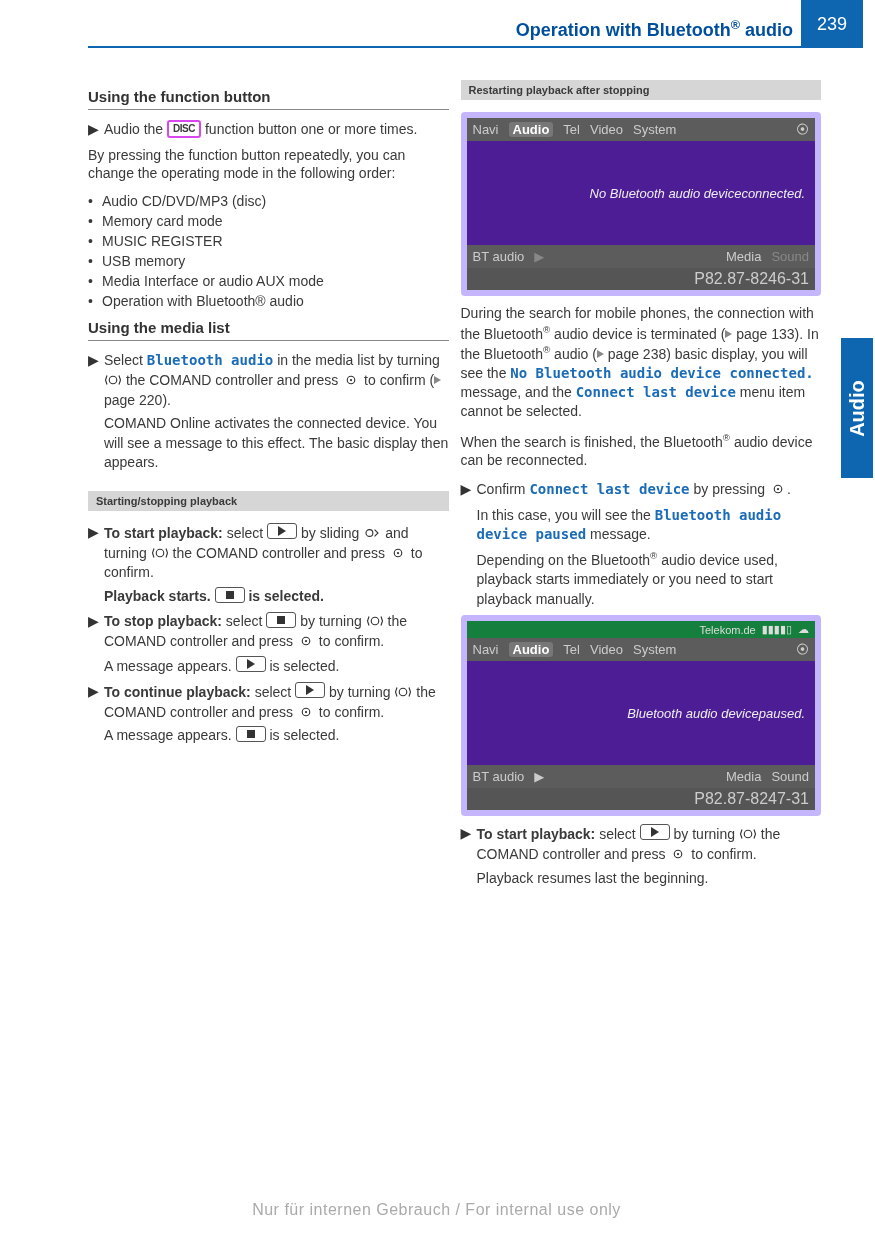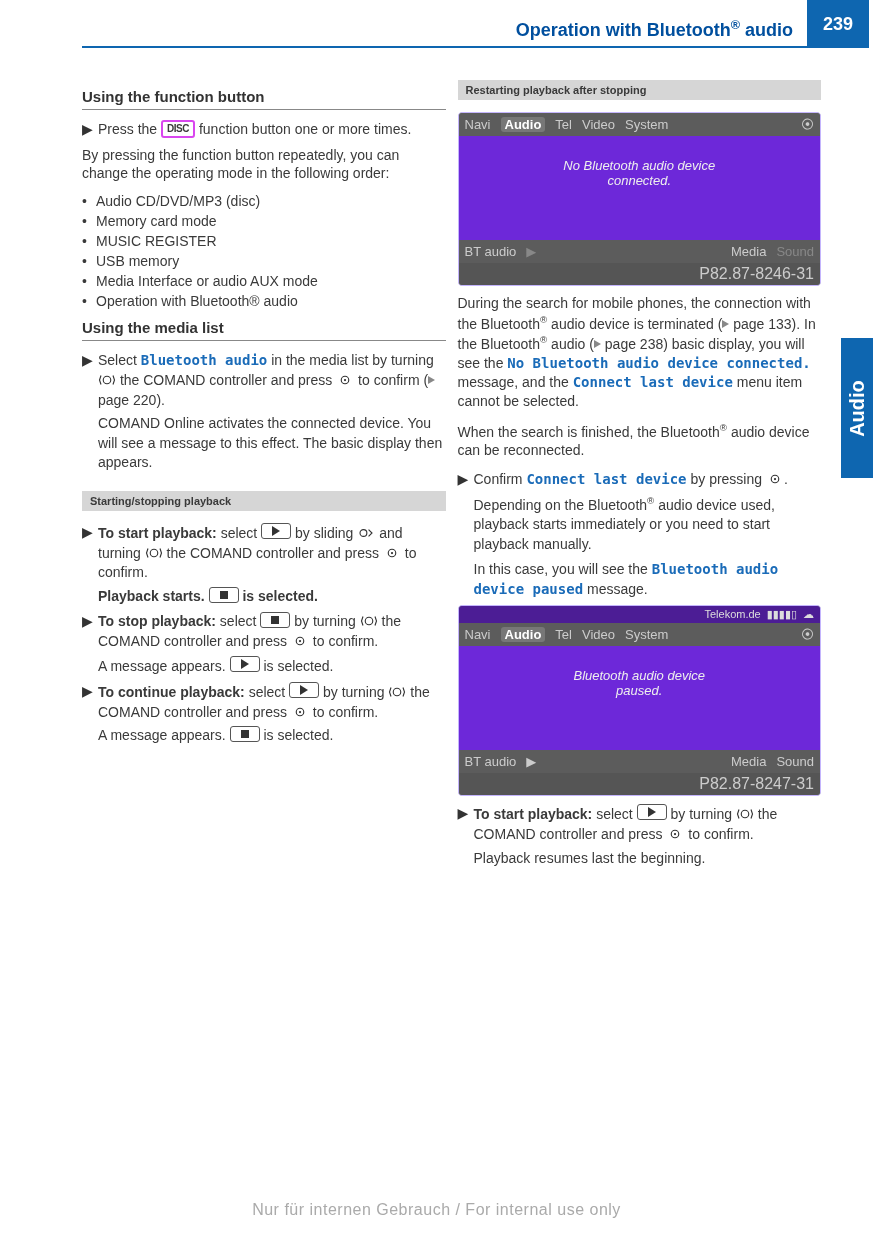"Operation with Bluetooth® audio" .page { padding-left: none -> 6px }
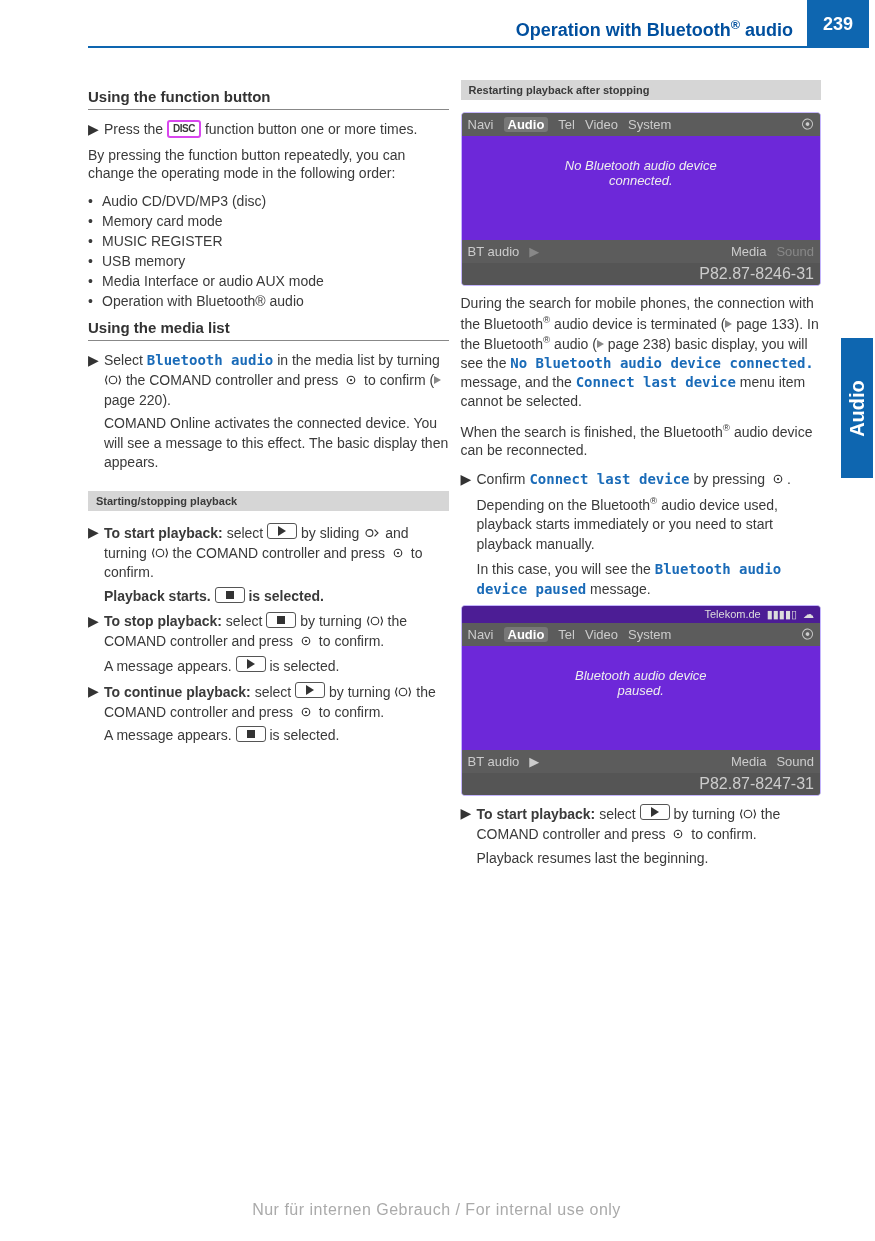"239" .header-page-box { font-weight: bold -> normal; right: 4px -> 10px }
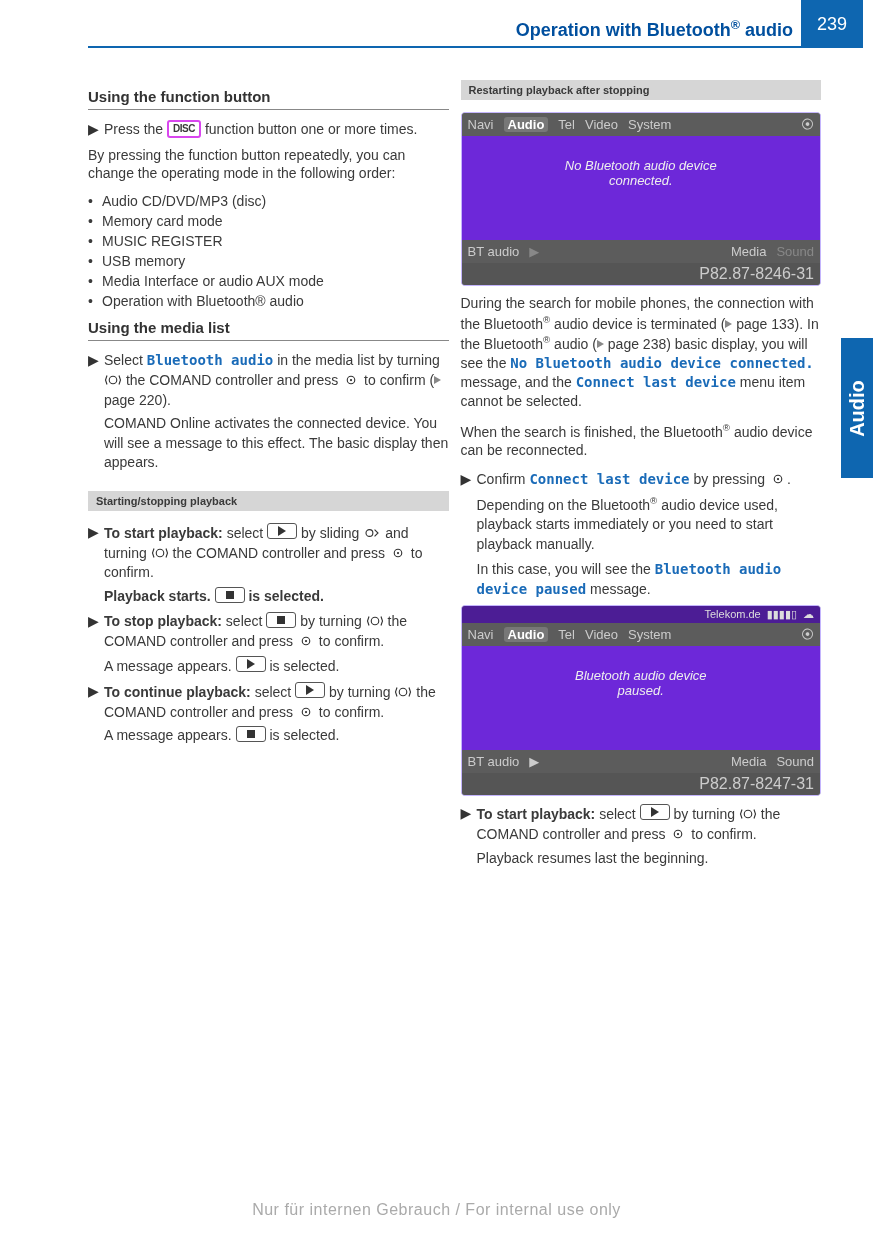"Press the" span { text: Press -> Audio }
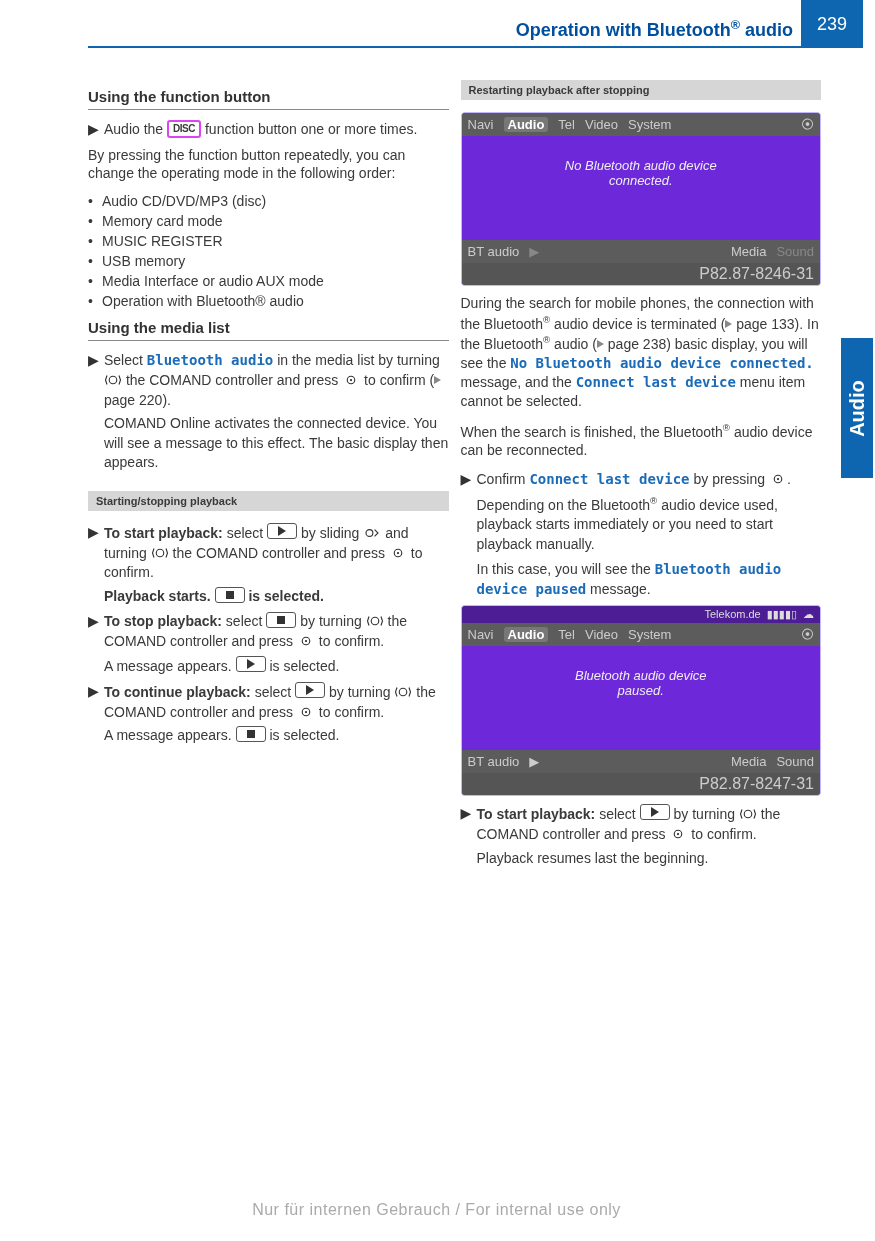"Navi" .figure { border: 1px solid #c4b5fd -> 6px solid #c4b5fd }
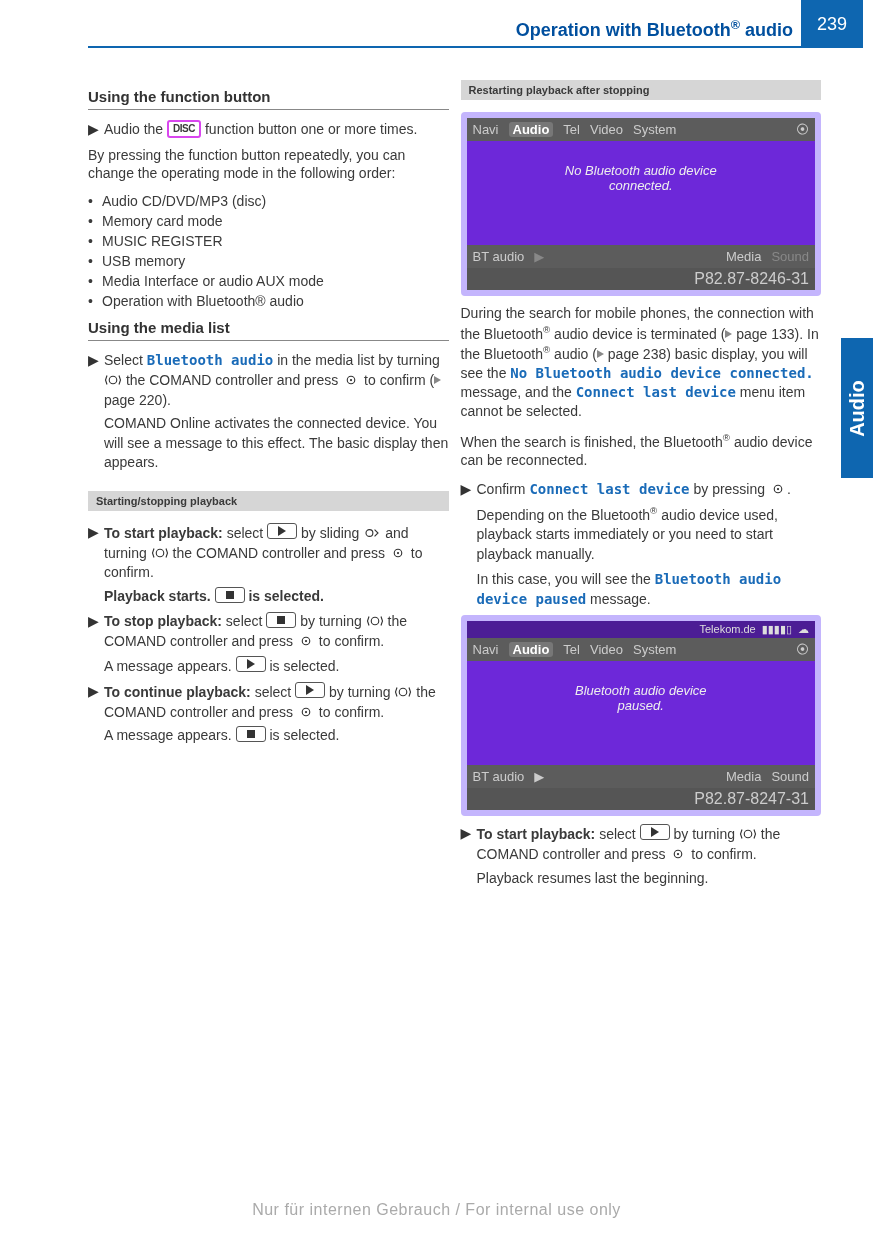"No Bluetooth audio device" .fig-middle { background: #6d28d9 -> #4c1d95; flex-direction: column -> row; justify-content: flex-start -> flex-end }
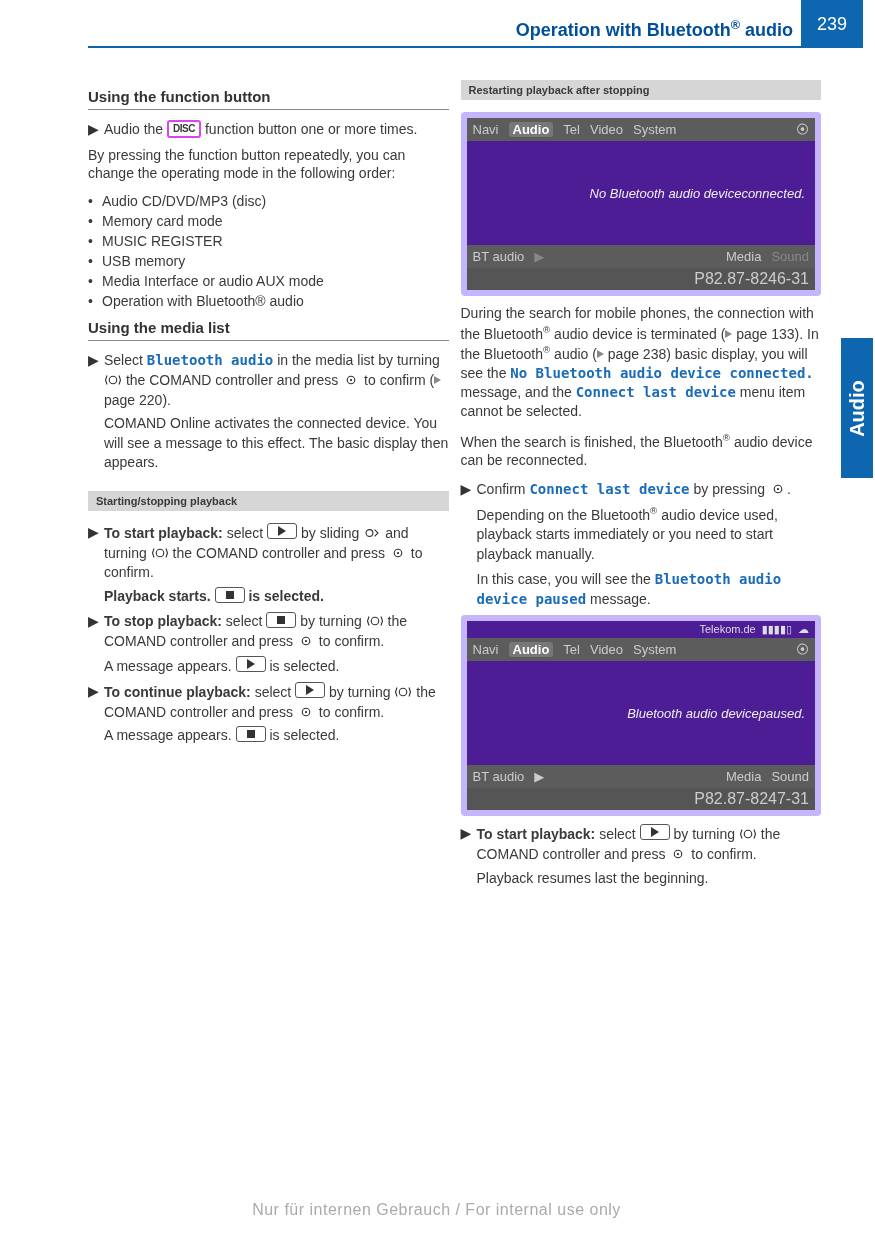"Depending on the Bluetooth® audio" div { order: before "In this case, you will" -> after "In this case, you will" }
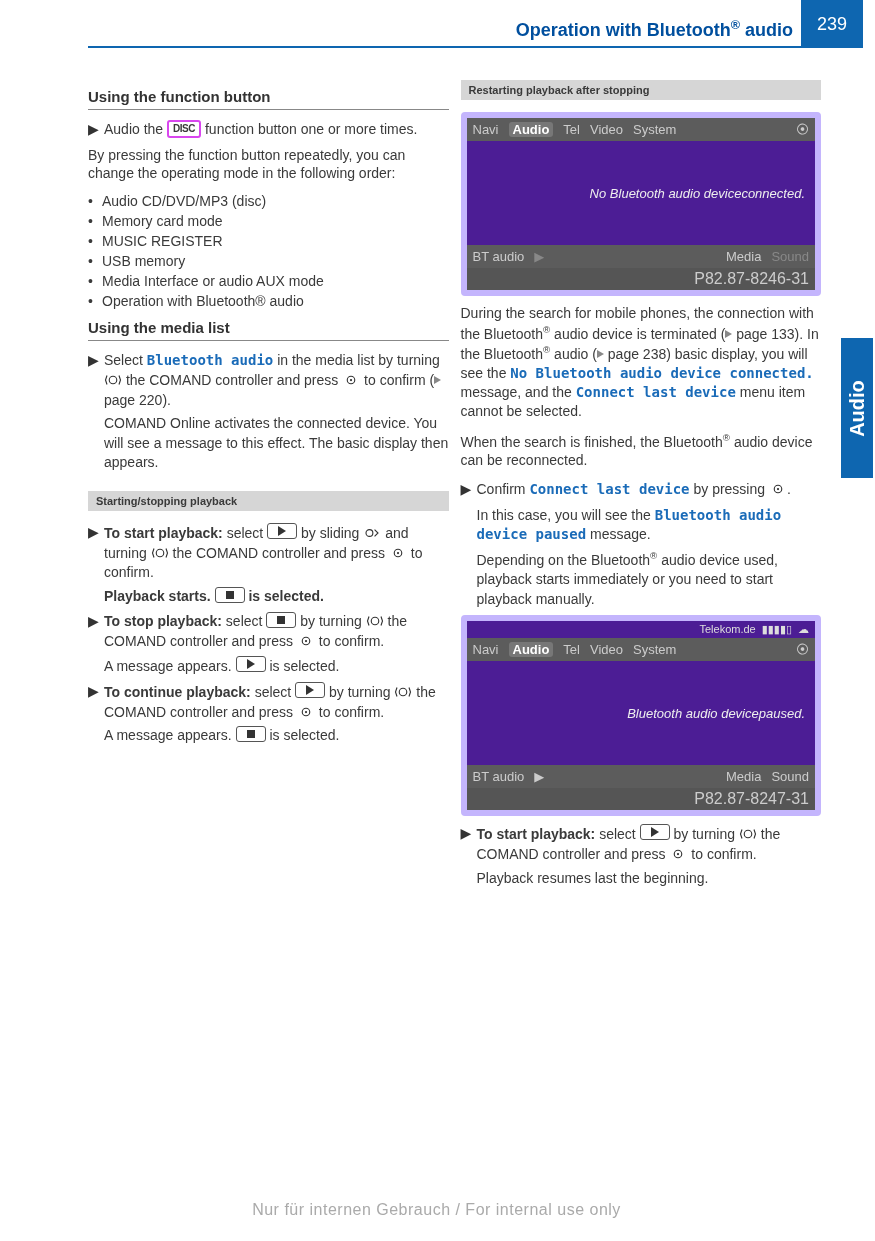"Telekom.de" .fig-status { align-items: none -> center; background: #4c1d95 -> #15803d }
